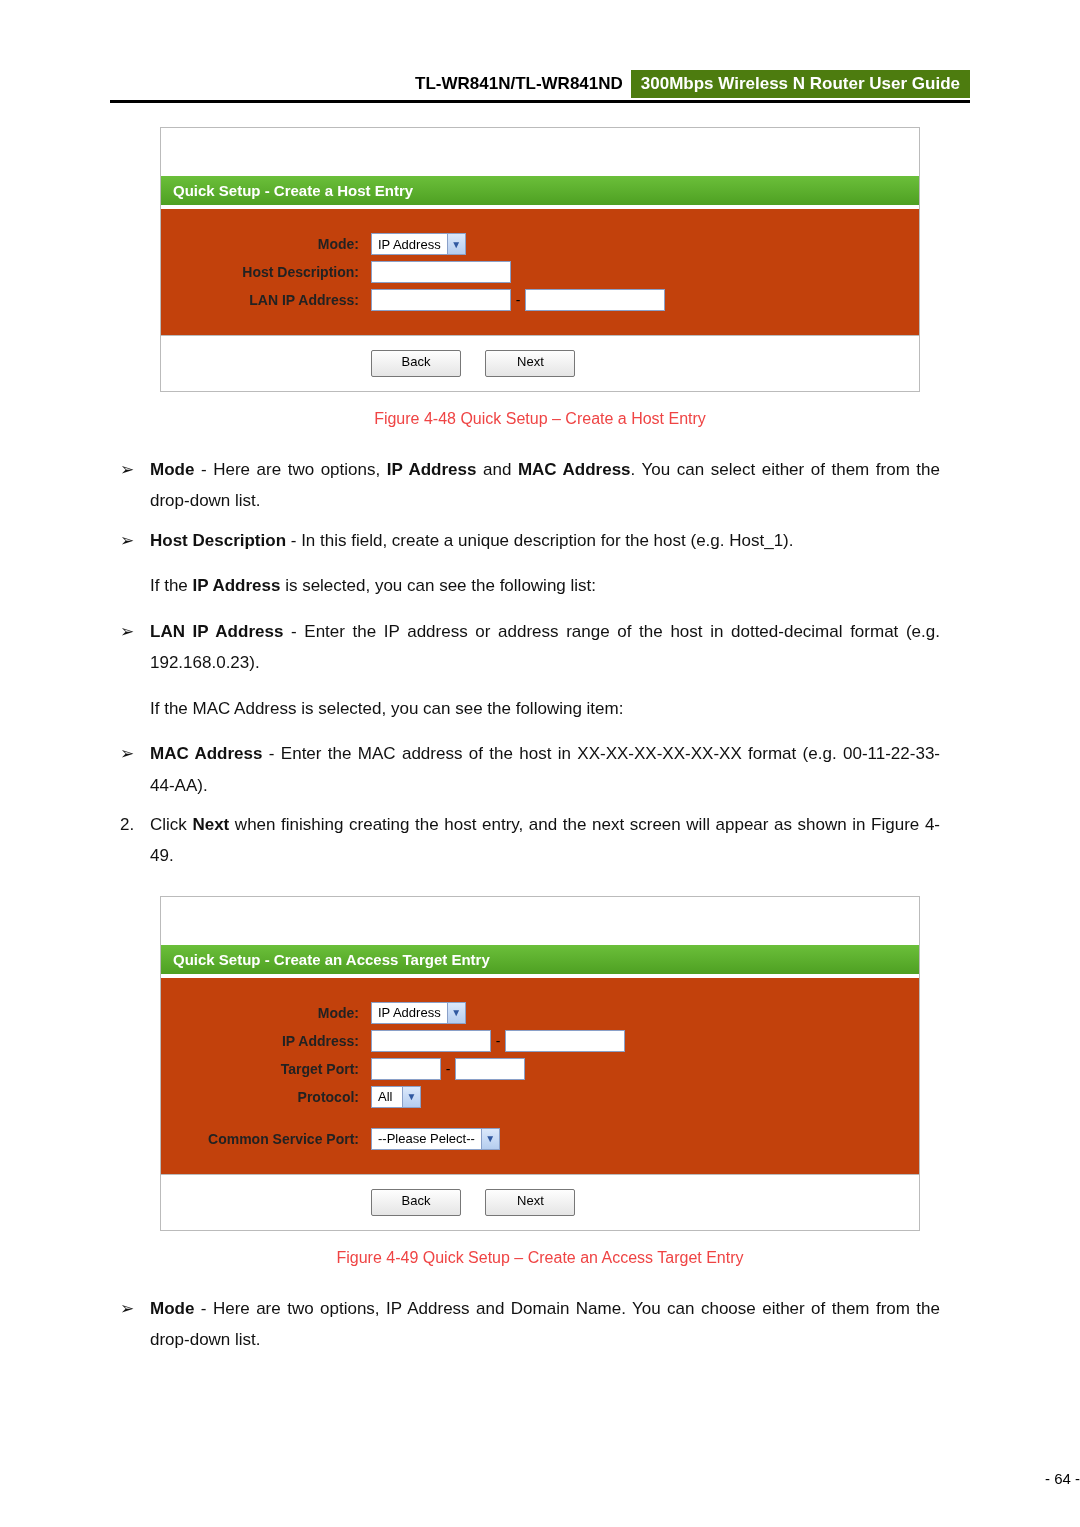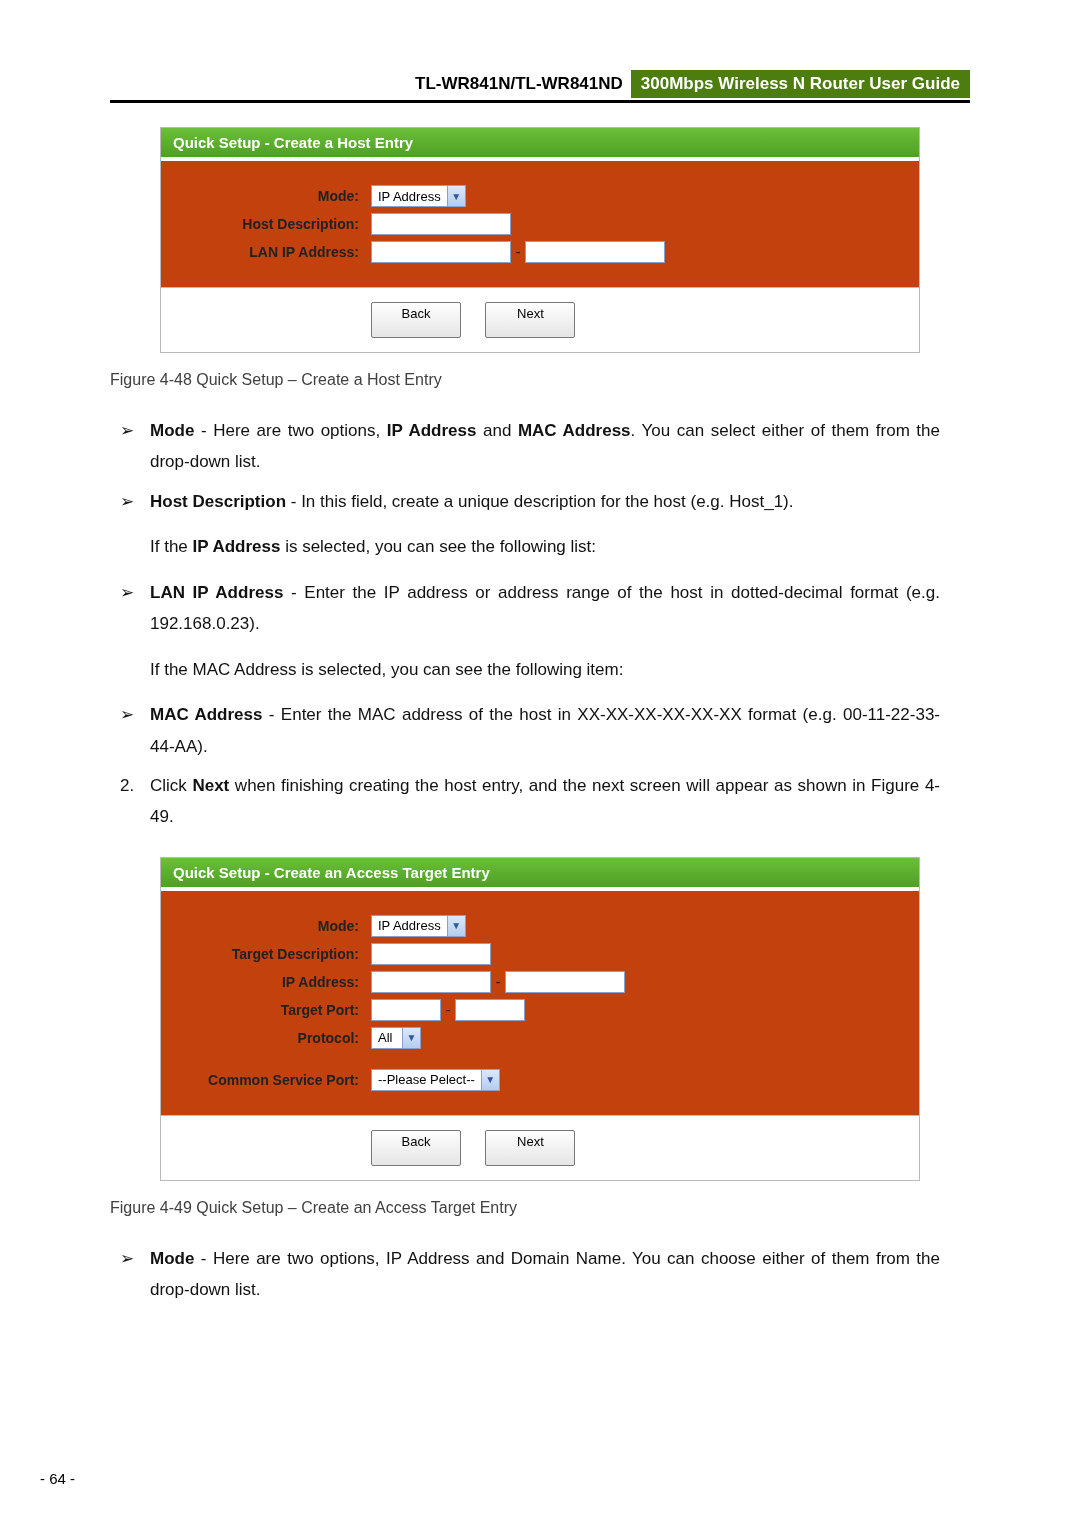"Quick Setup - Create a" .fig-title { margin-top: none -> 48px }
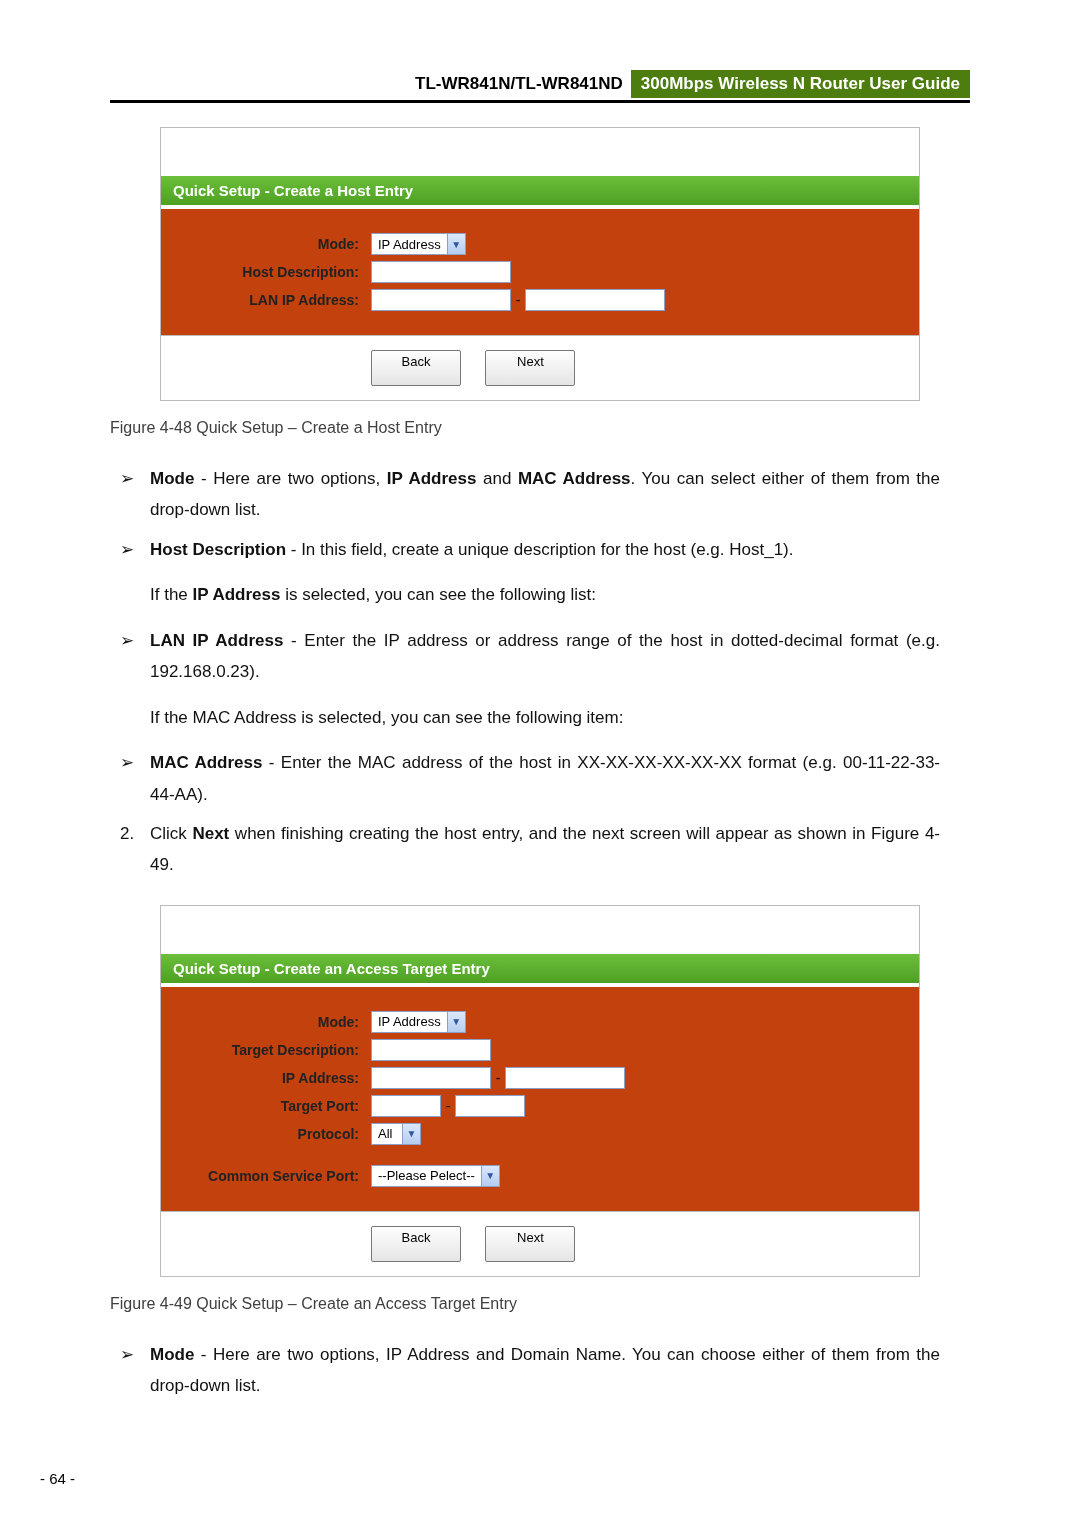"Back" .fake-button { height: 36px -> 27px }
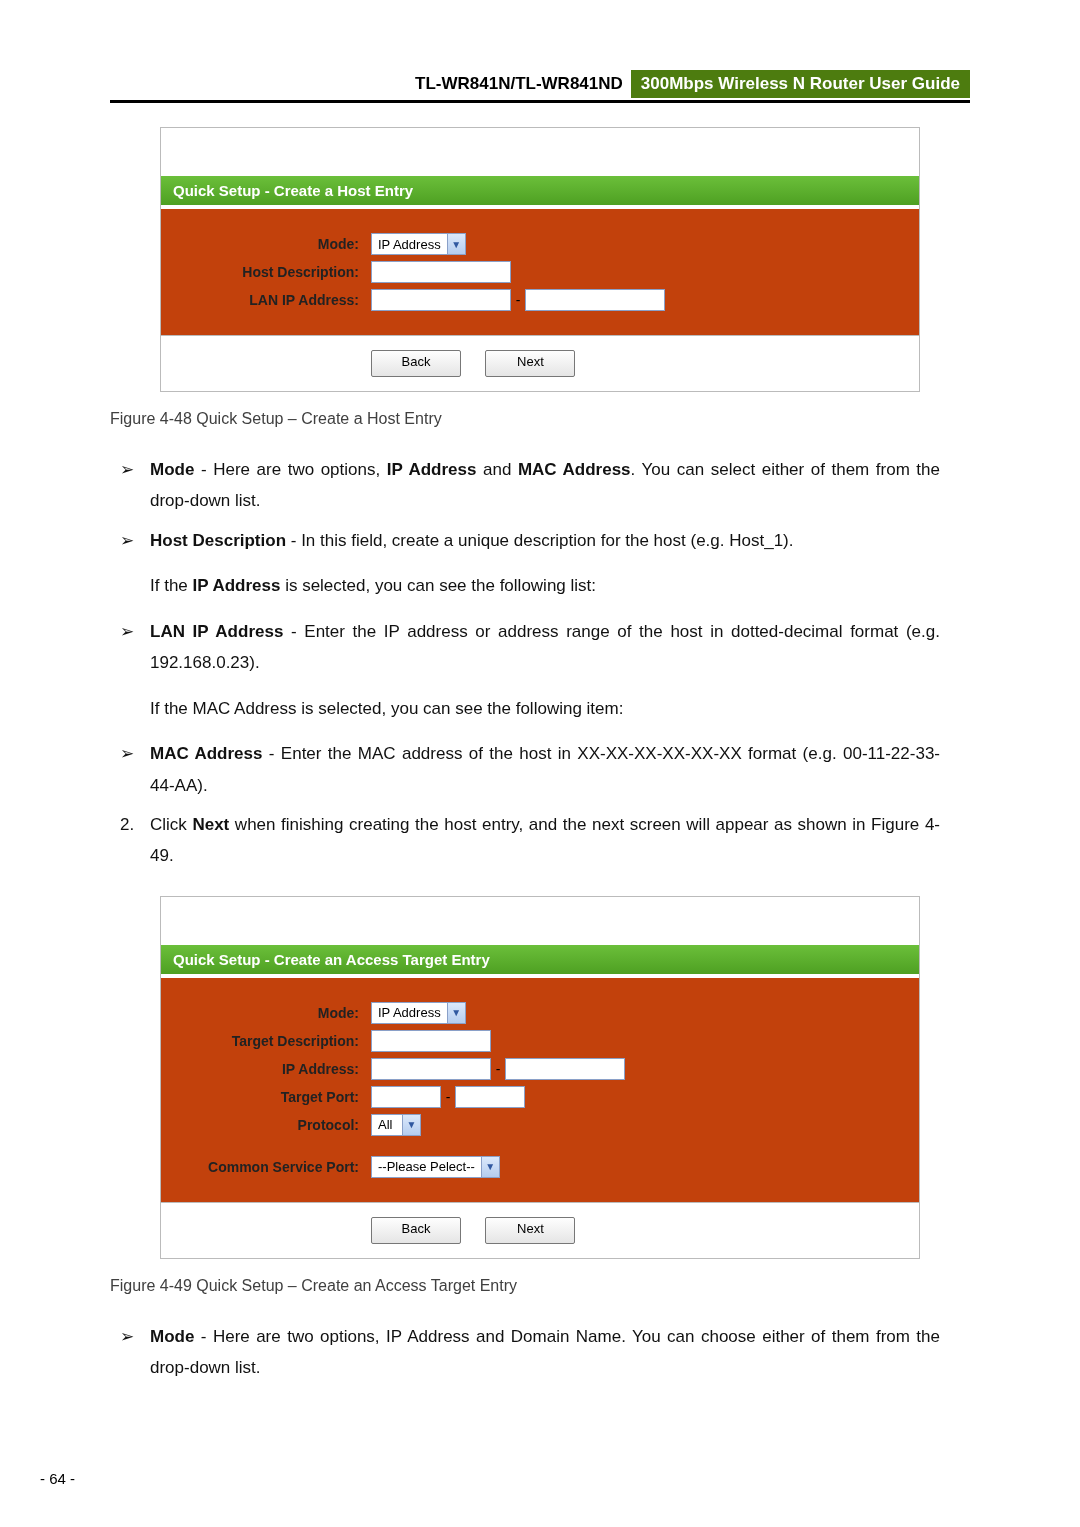"Figure 4-48 Quick Setup –" .caption { color: #404040 -> #ef4444; text-align: none -> center }
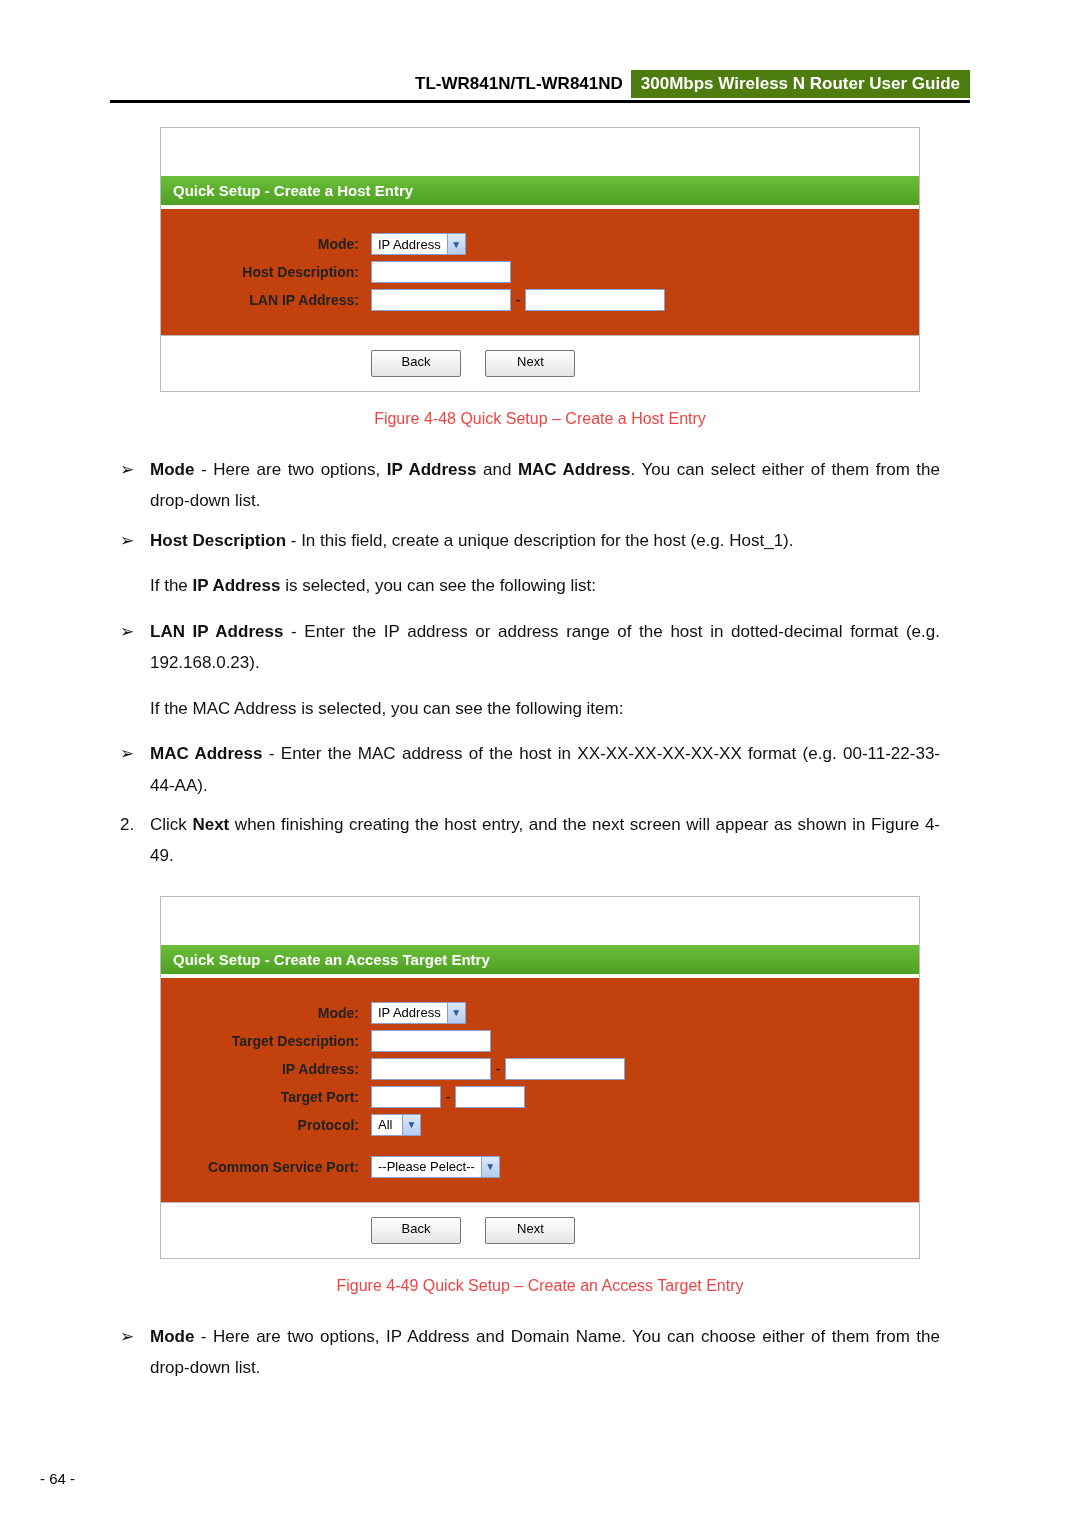"Target Description:" div.fig-row { html: <div> <div>Target Description:</div> <div></div> </div> -> none }
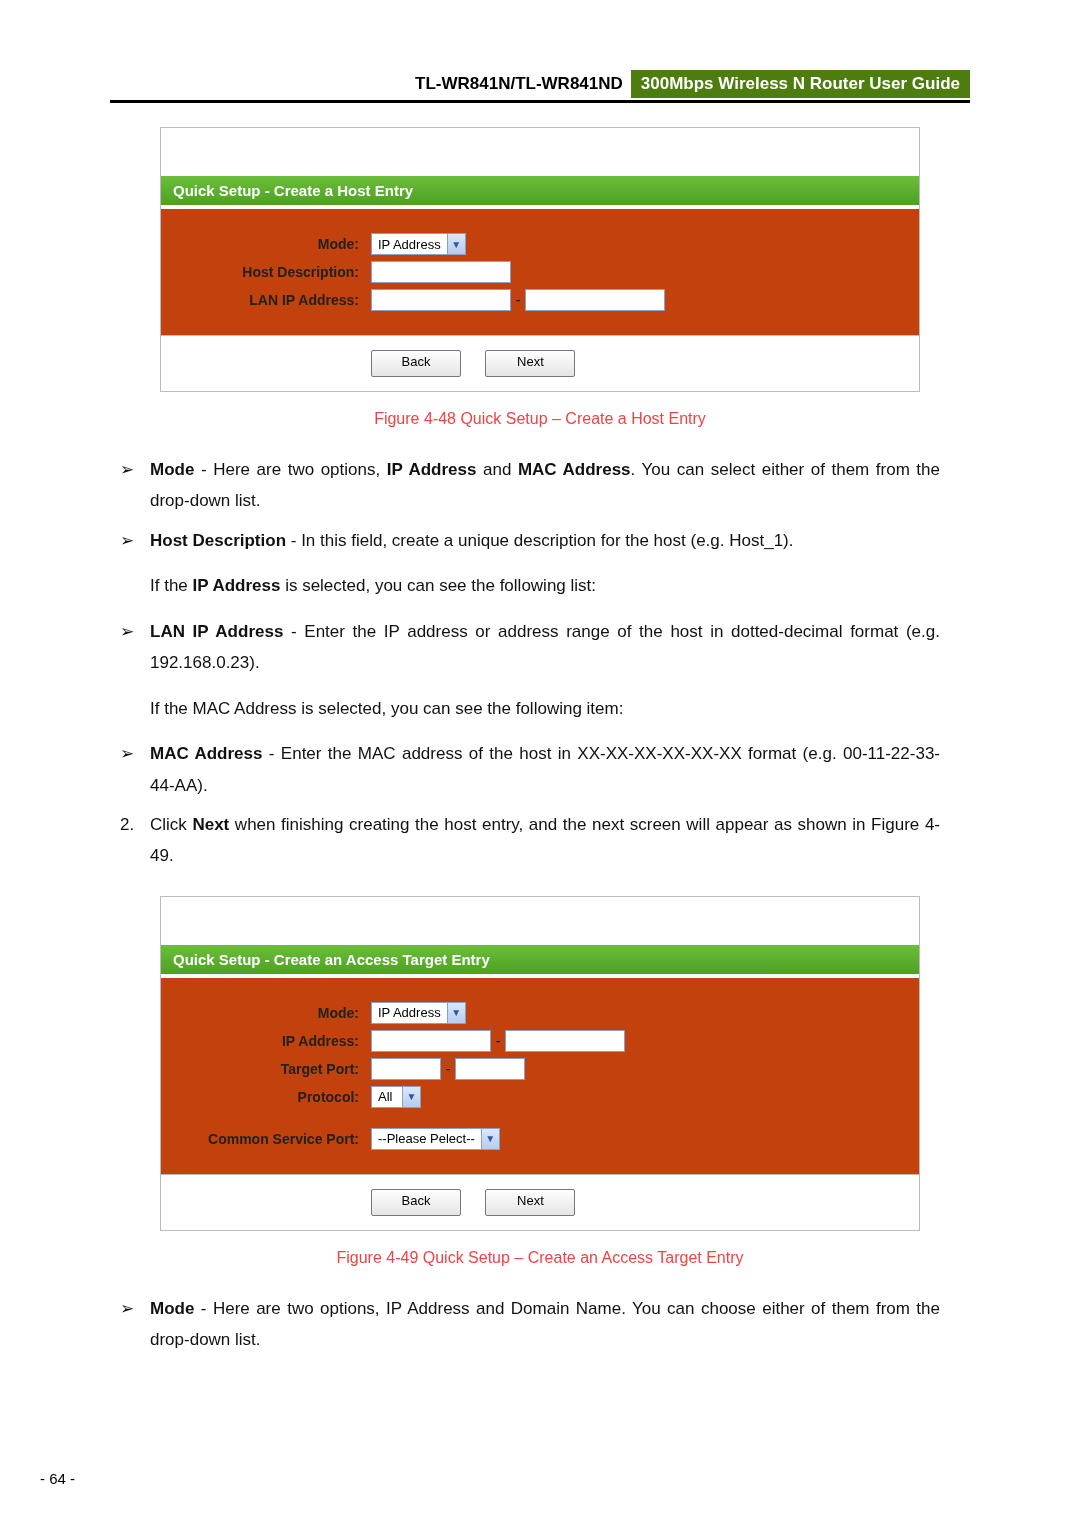"- 64 -" .footer { margin-left: 40px -> none; text-align: left -> right }
